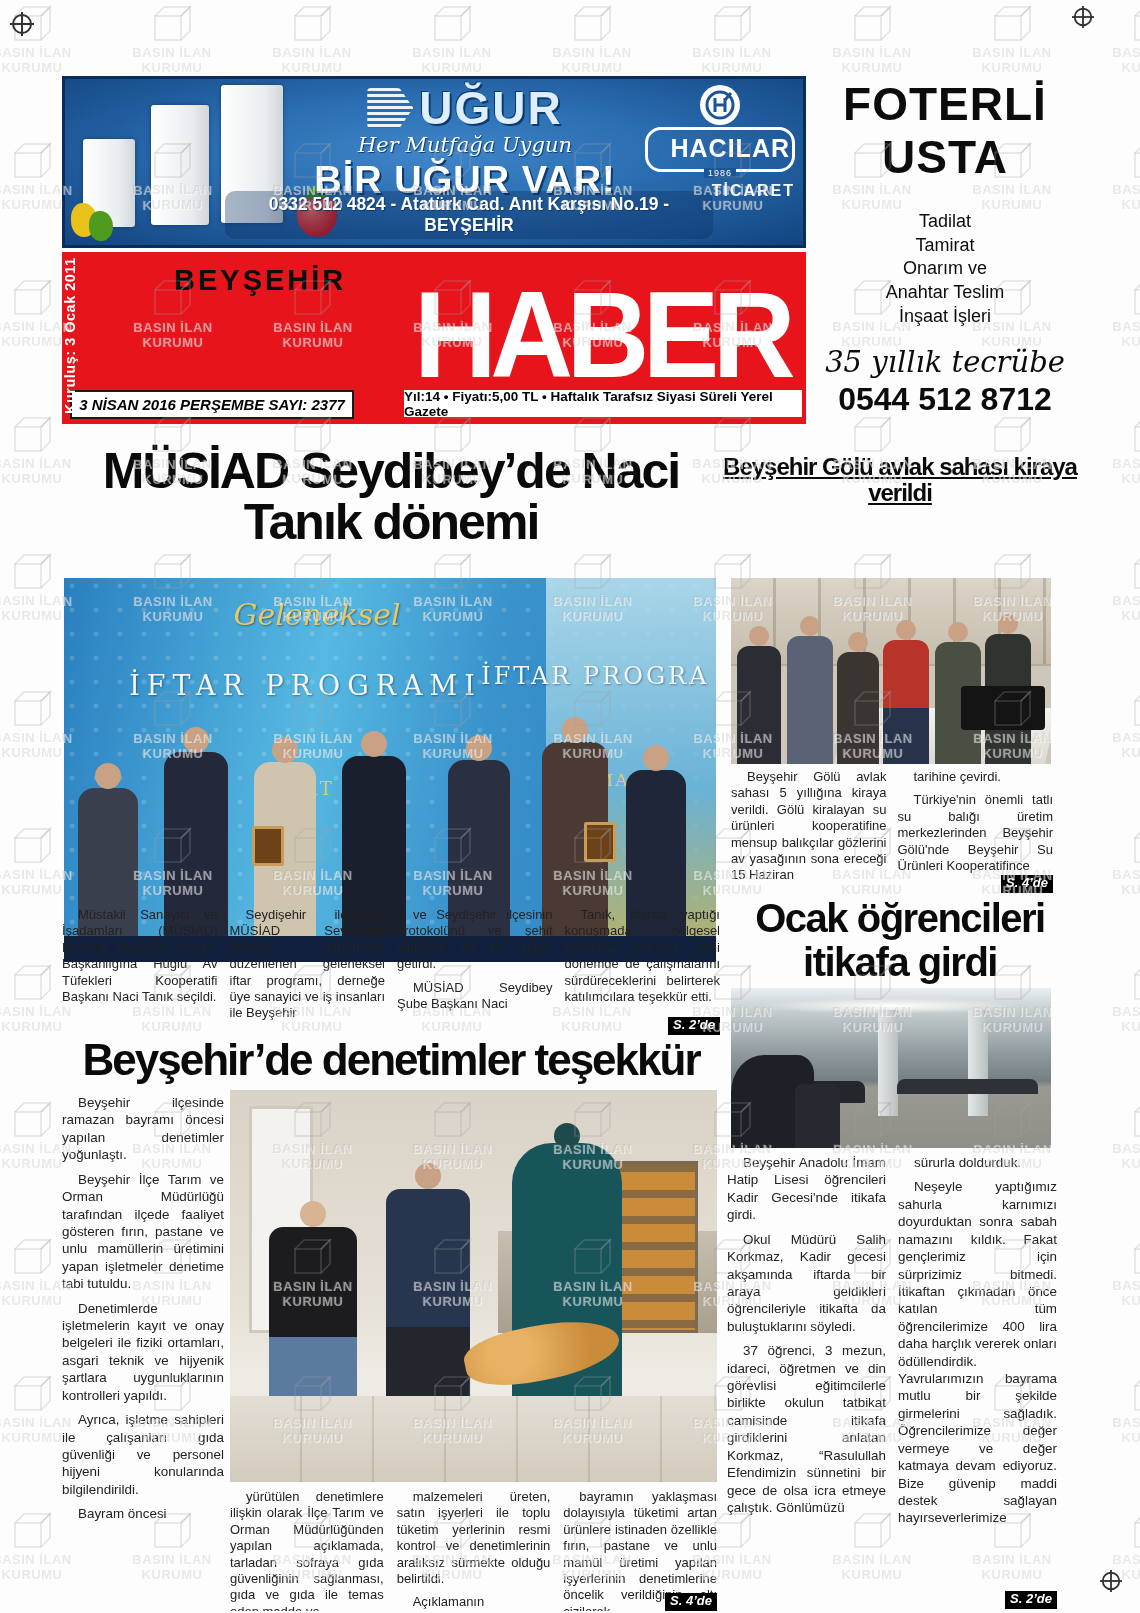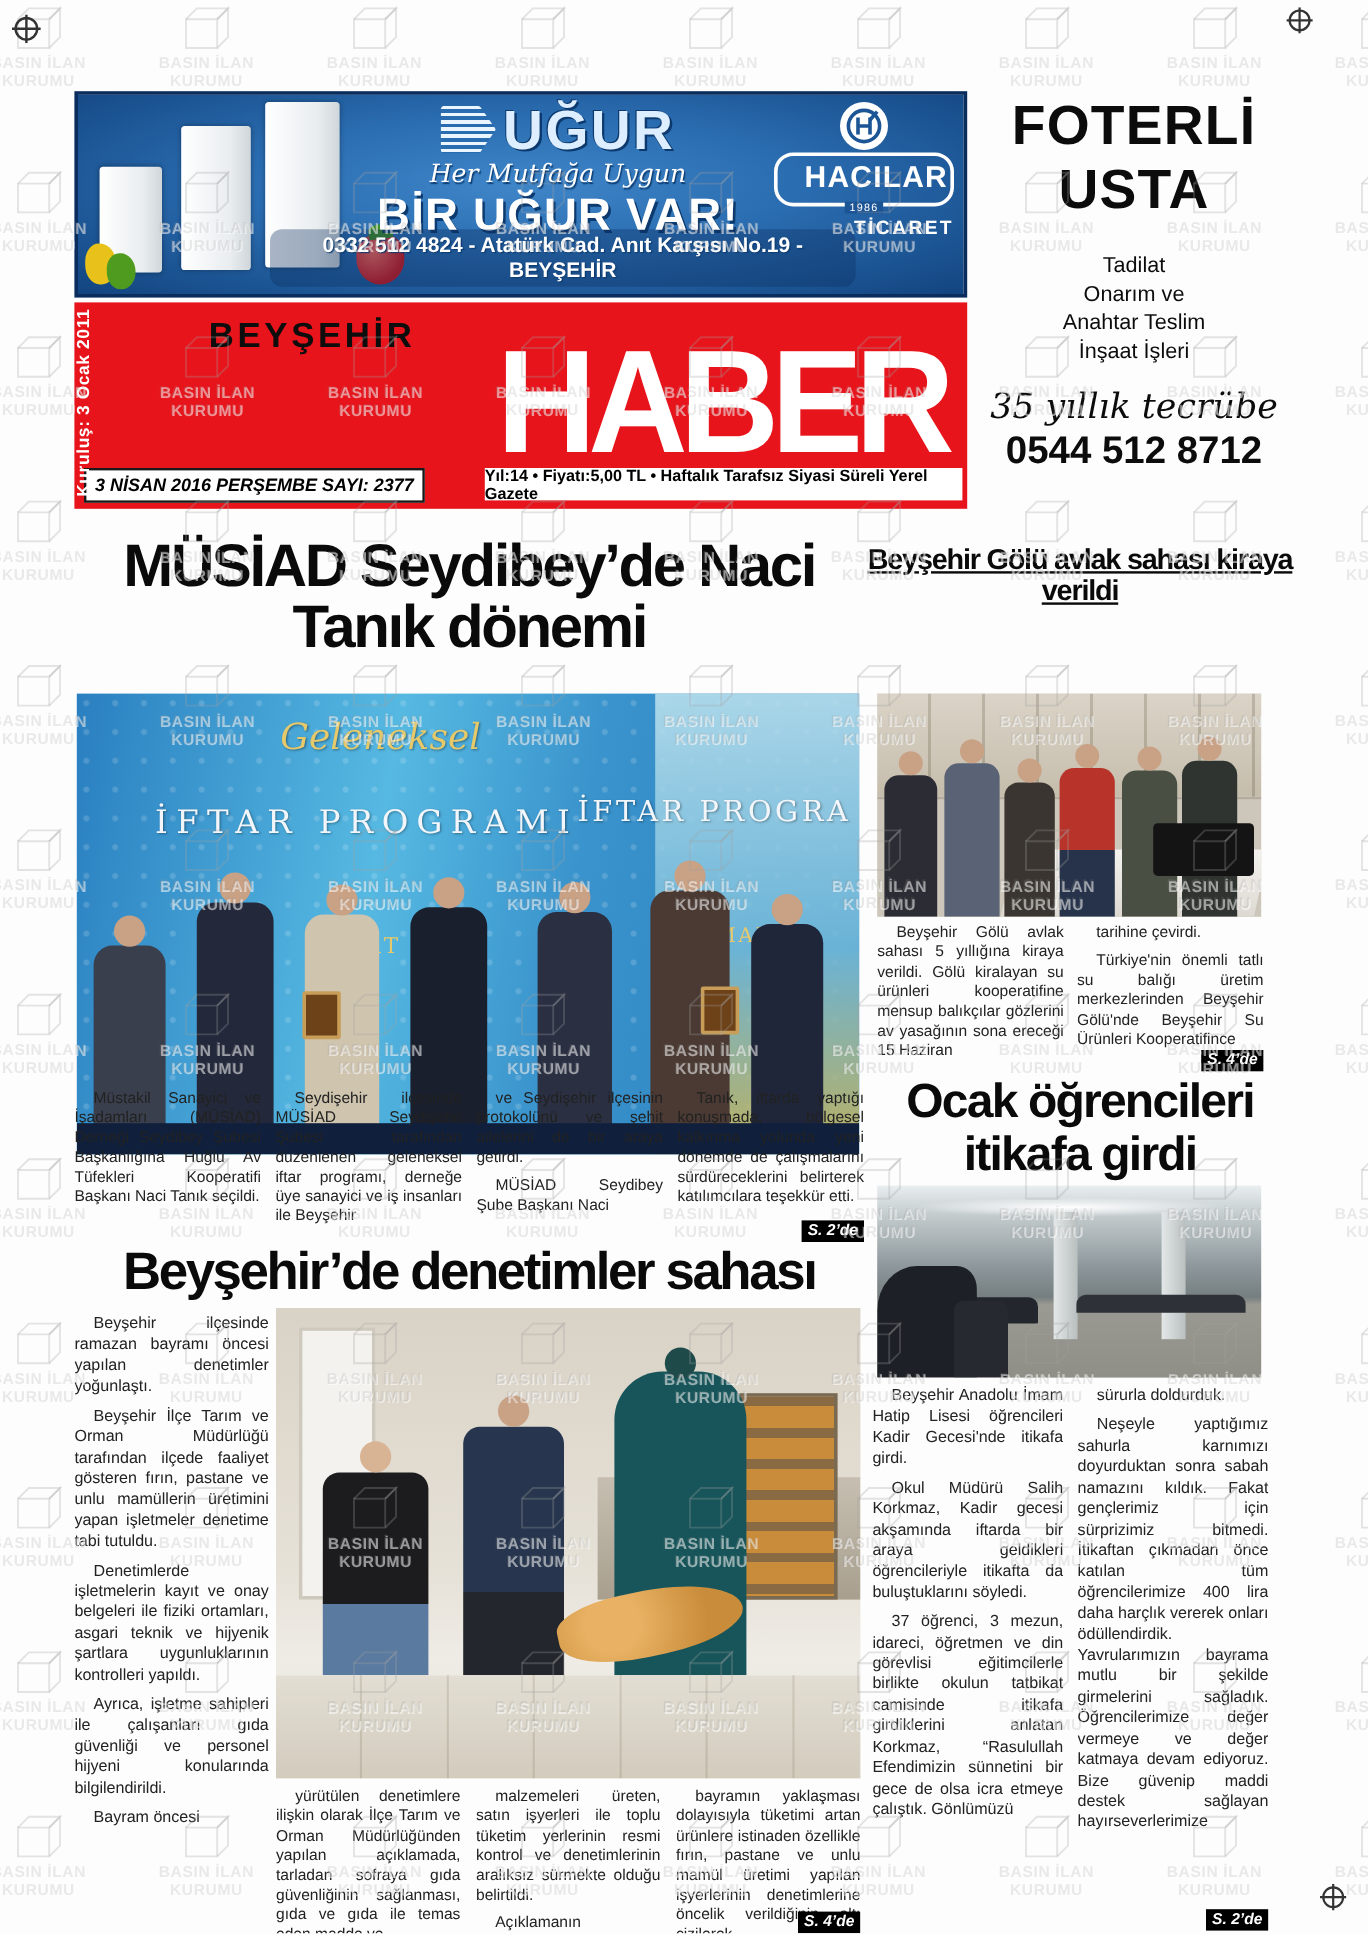"Tamirat" div { html: none -> <div>Tamirat</div> }
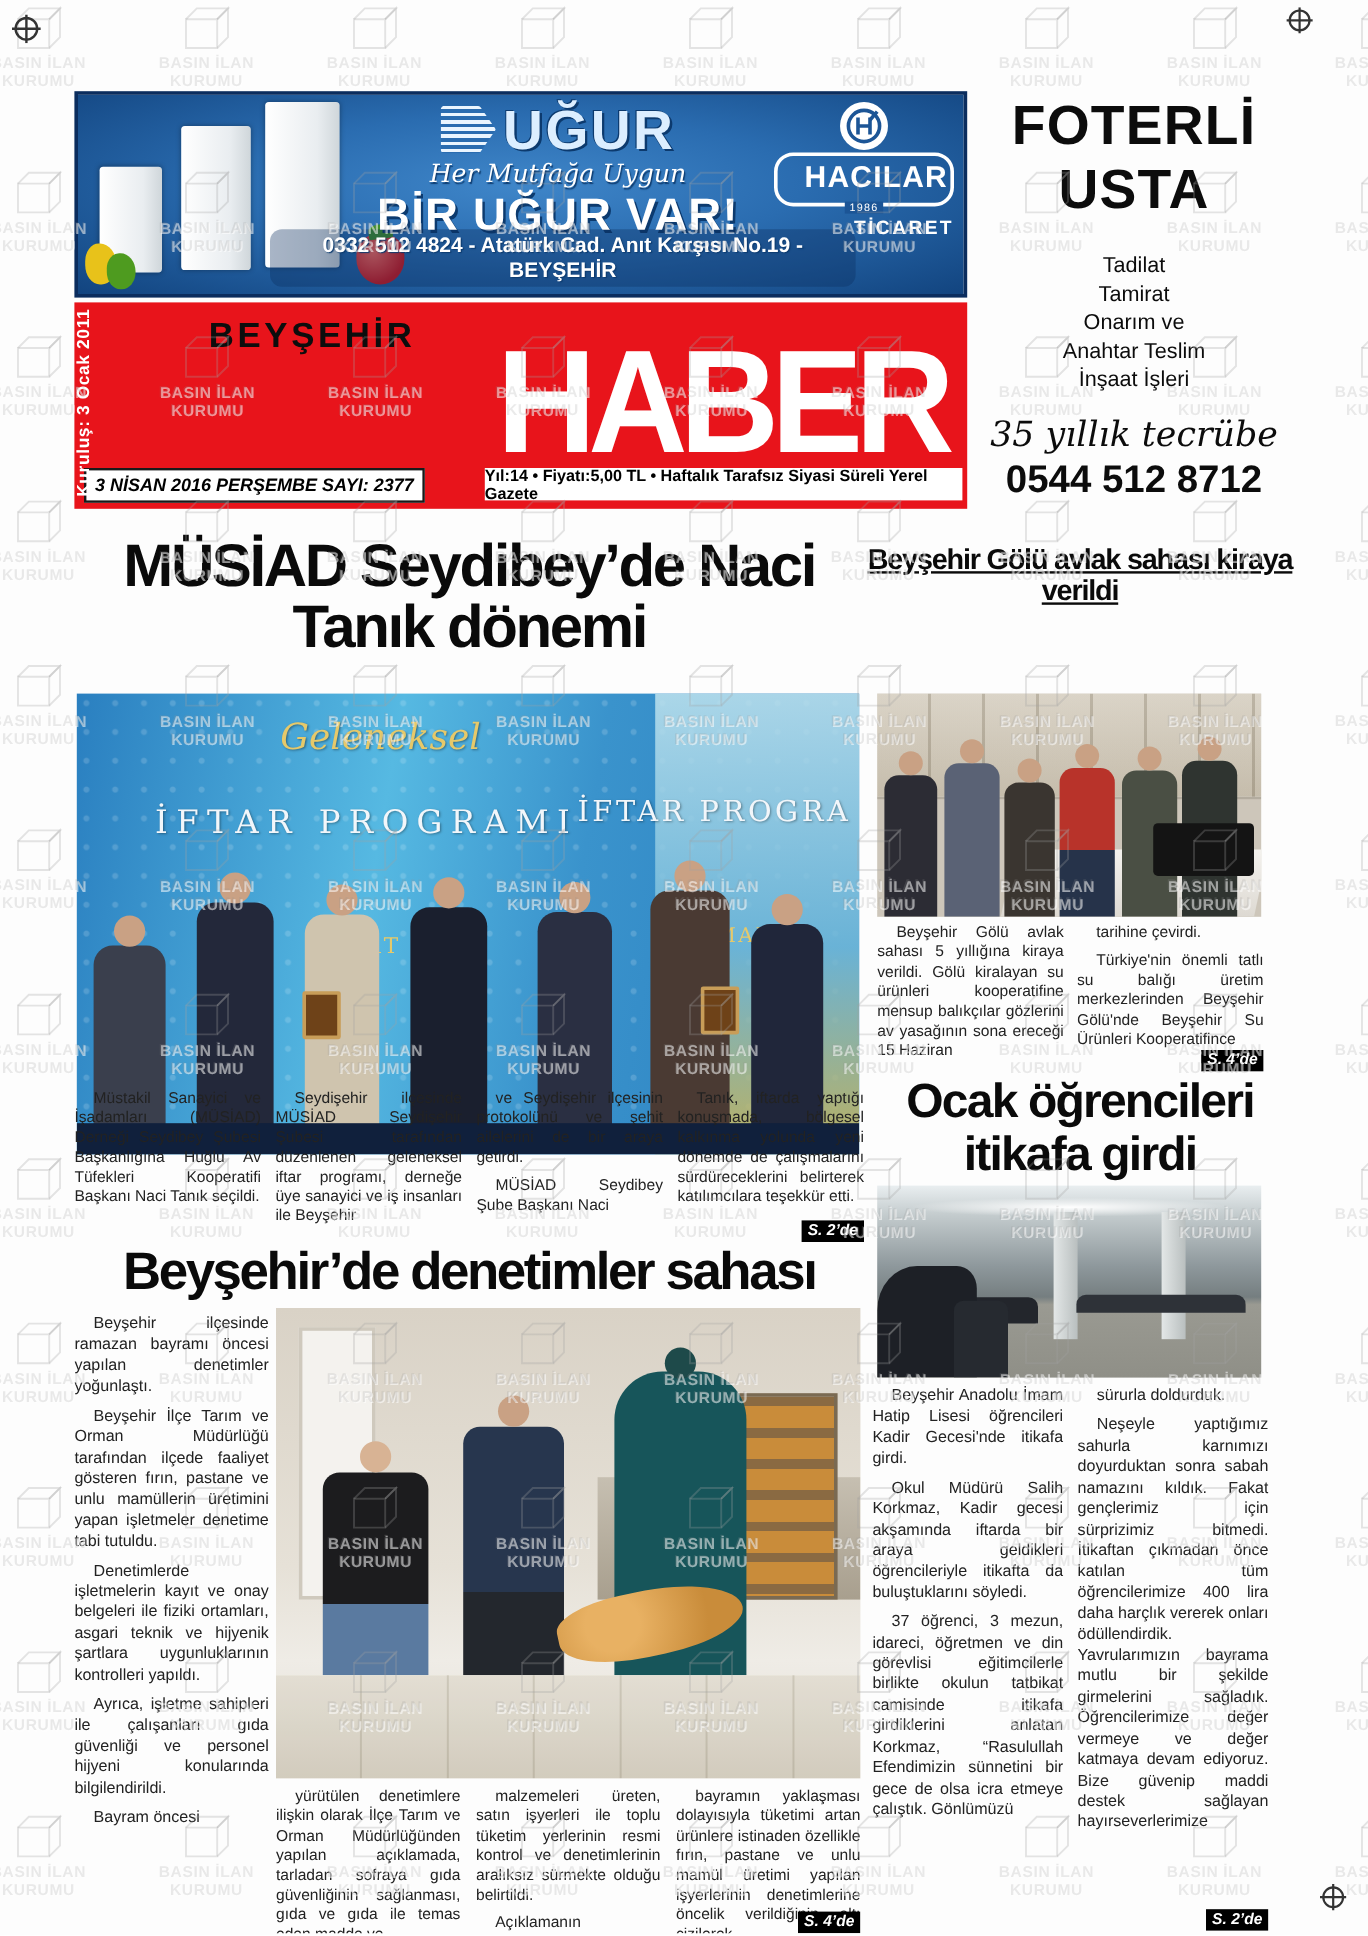"Beyşehir’de denetimler sahası" div.headline { text: sahası -> teşekkür }
